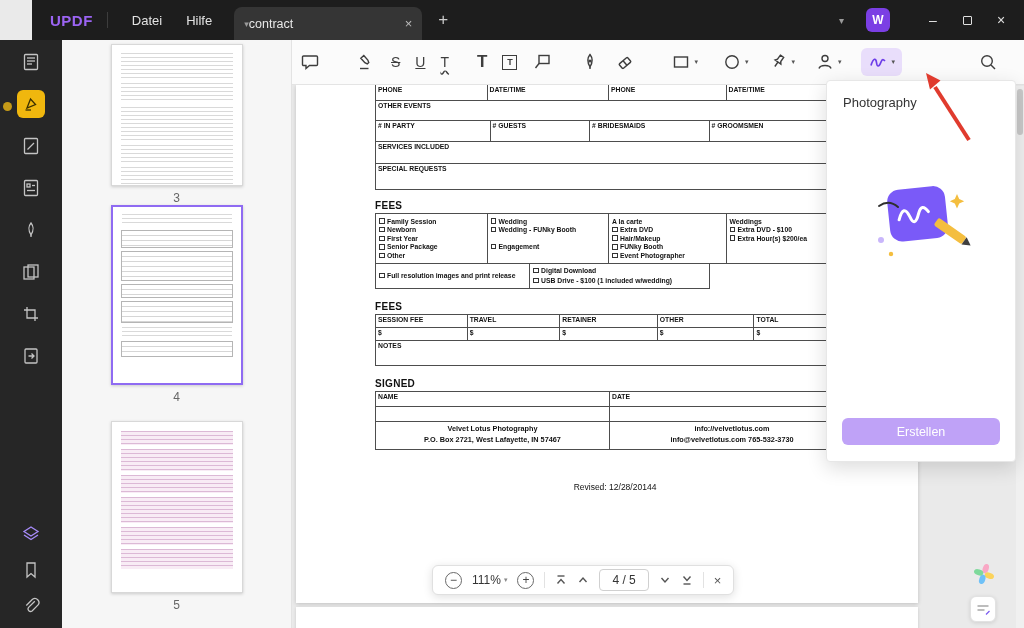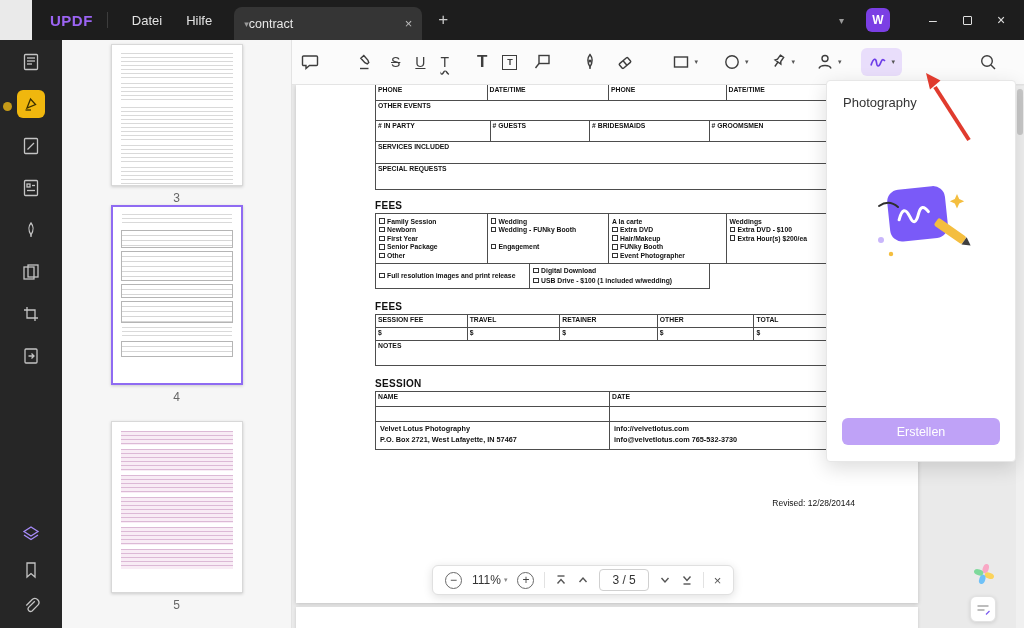"SESSION" div.ph { text: SESSION -> SIGNED }
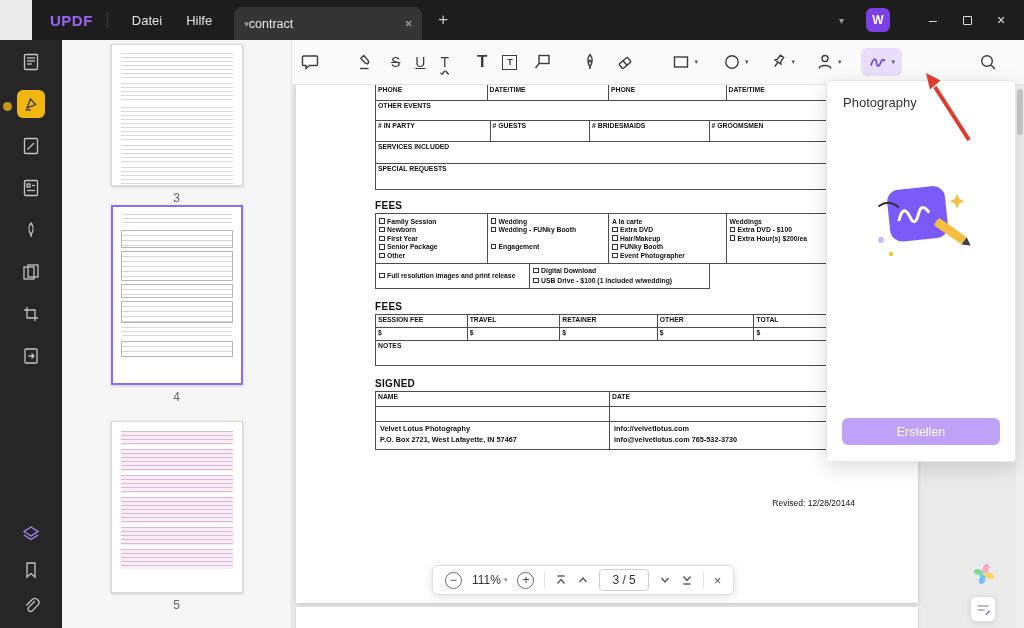"Velvet Lotus Photography" .fcell { text-align: none -> center }
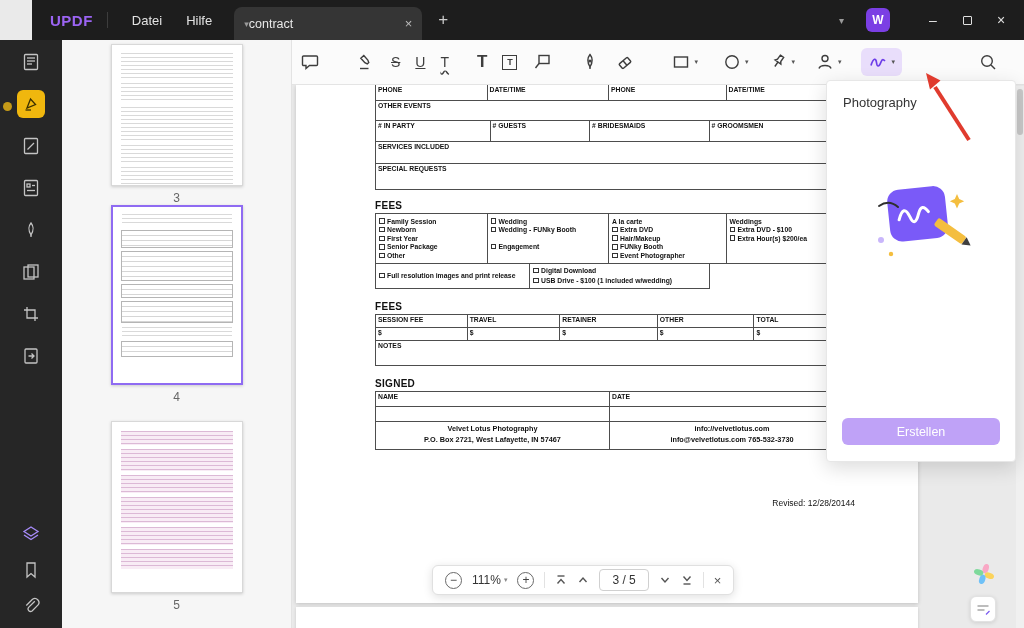"Revised: 12/28/2014" .rev-row { justify-content: flex-end -> center; margin-top: 48px -> 32px }
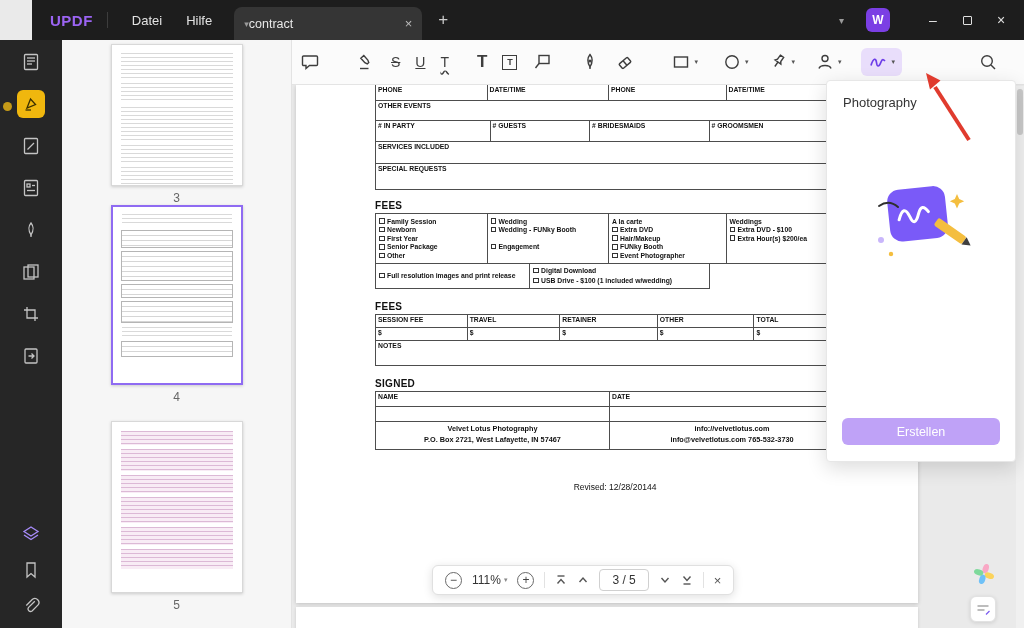"3 / 5" div.zb-page { text: 3 -> 4 }
